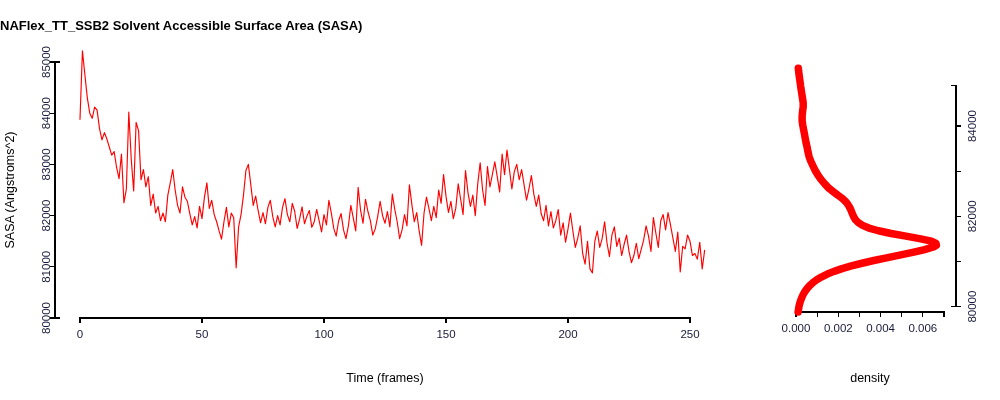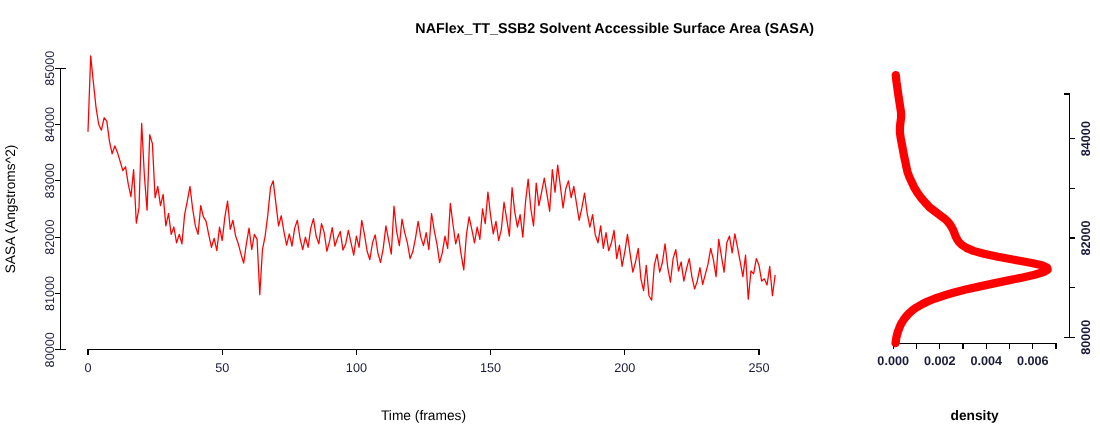"NAFlex_TT_SSB2 Solvent Accessible" #plot-title { text-align: right -> left }
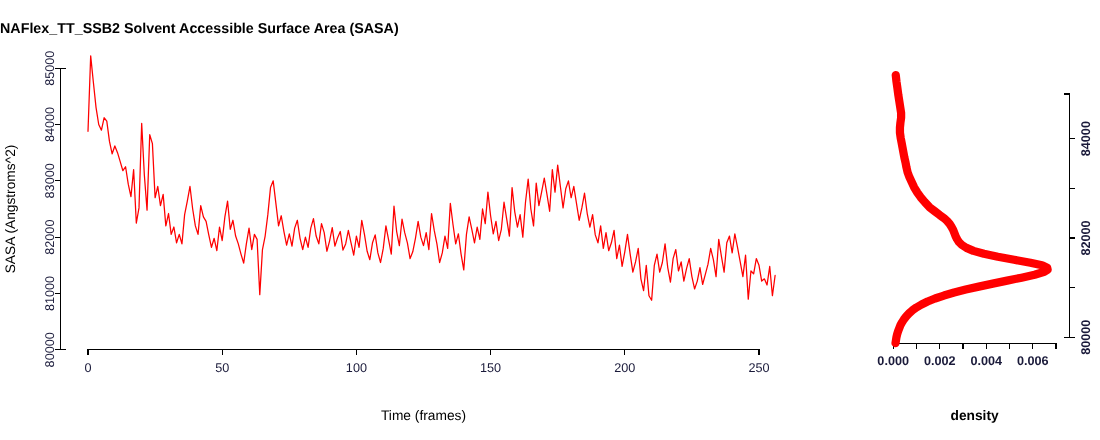"0.000" #den-panel { font-weight: bold -> none; left: 740px -> 724px }
